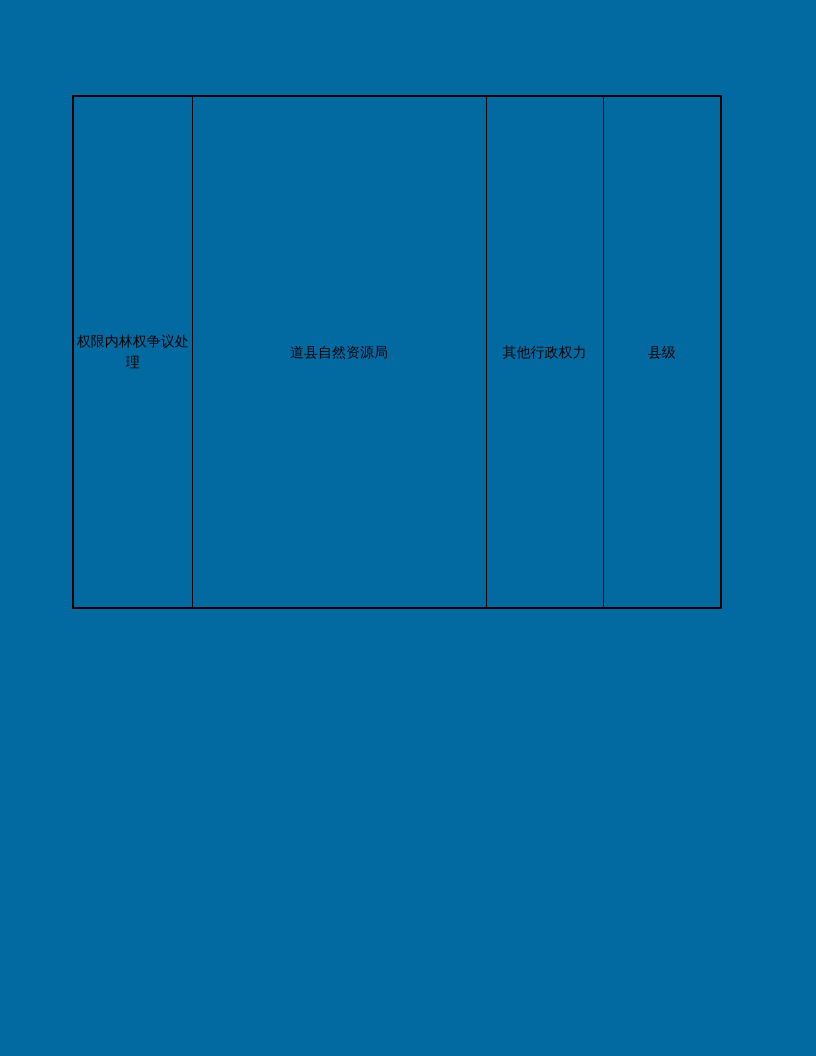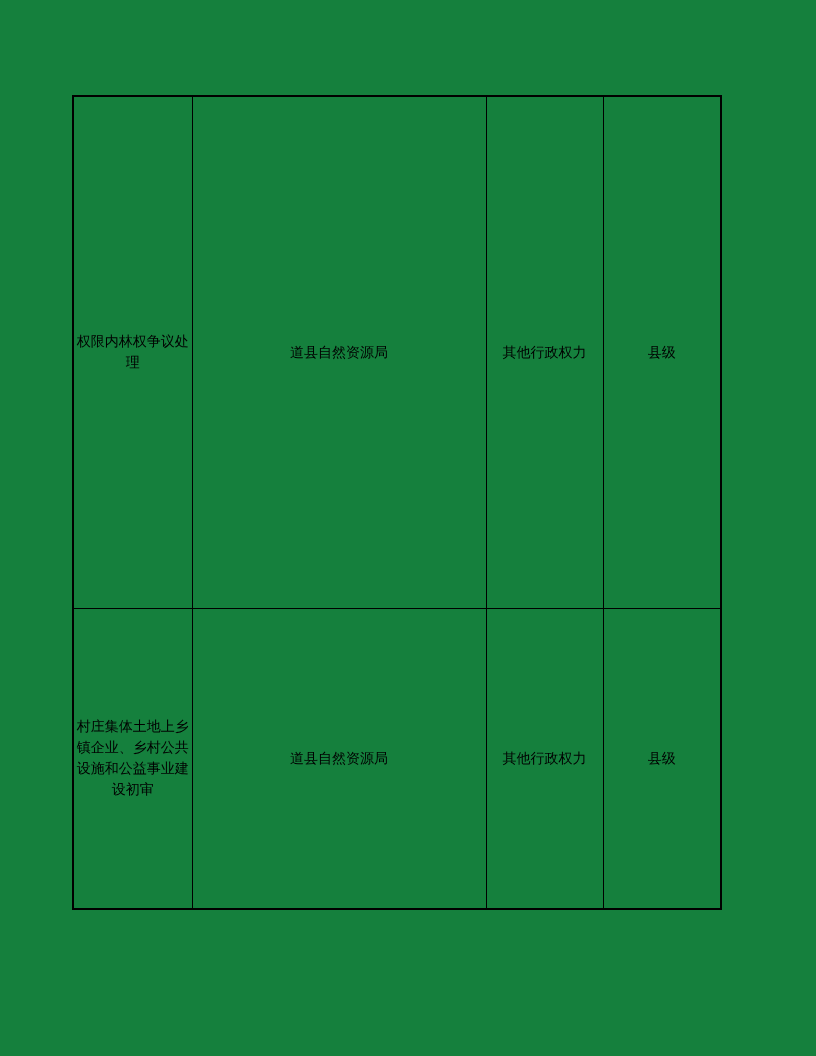"权限内林权争议处理" .page { background: #15803d -> #0369a1 }
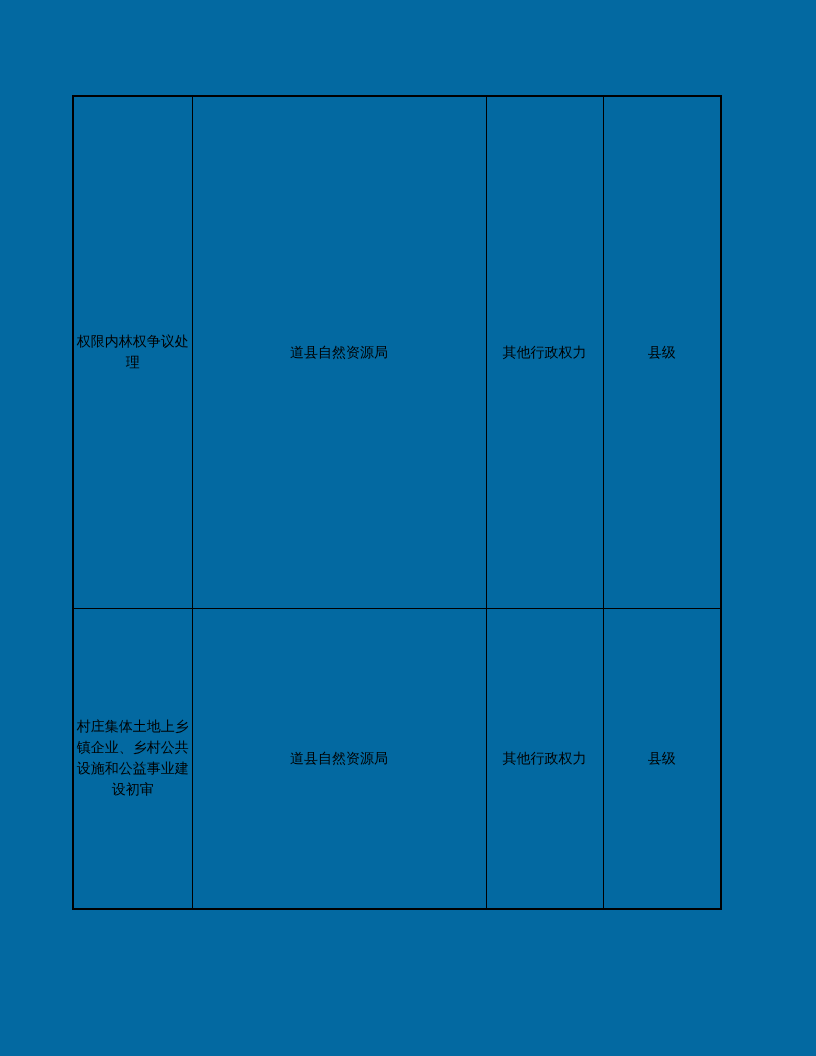"村庄集体土地上乡镇企业、乡村公共设施和公益事业建设初审" tr.row-2 { html: <tr> <td>村庄集体土地上乡镇企业、乡村公共设施和公益事业建设初审</td> <td>道县自然资源局</td> <td>其他行政权力</td> <td>县级</td> </tr> -> none }
